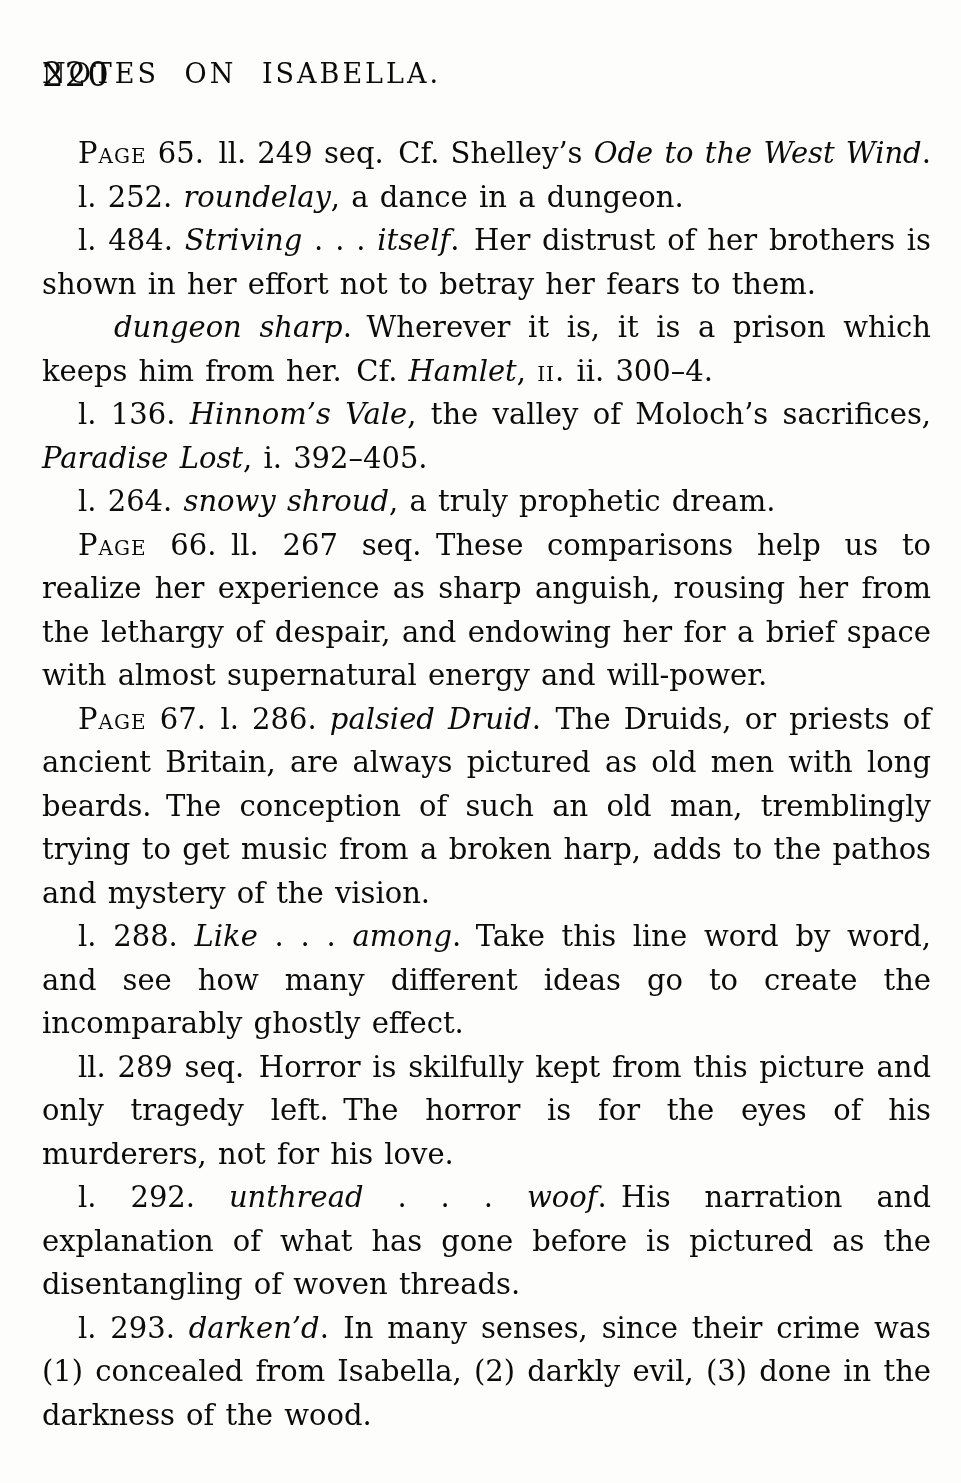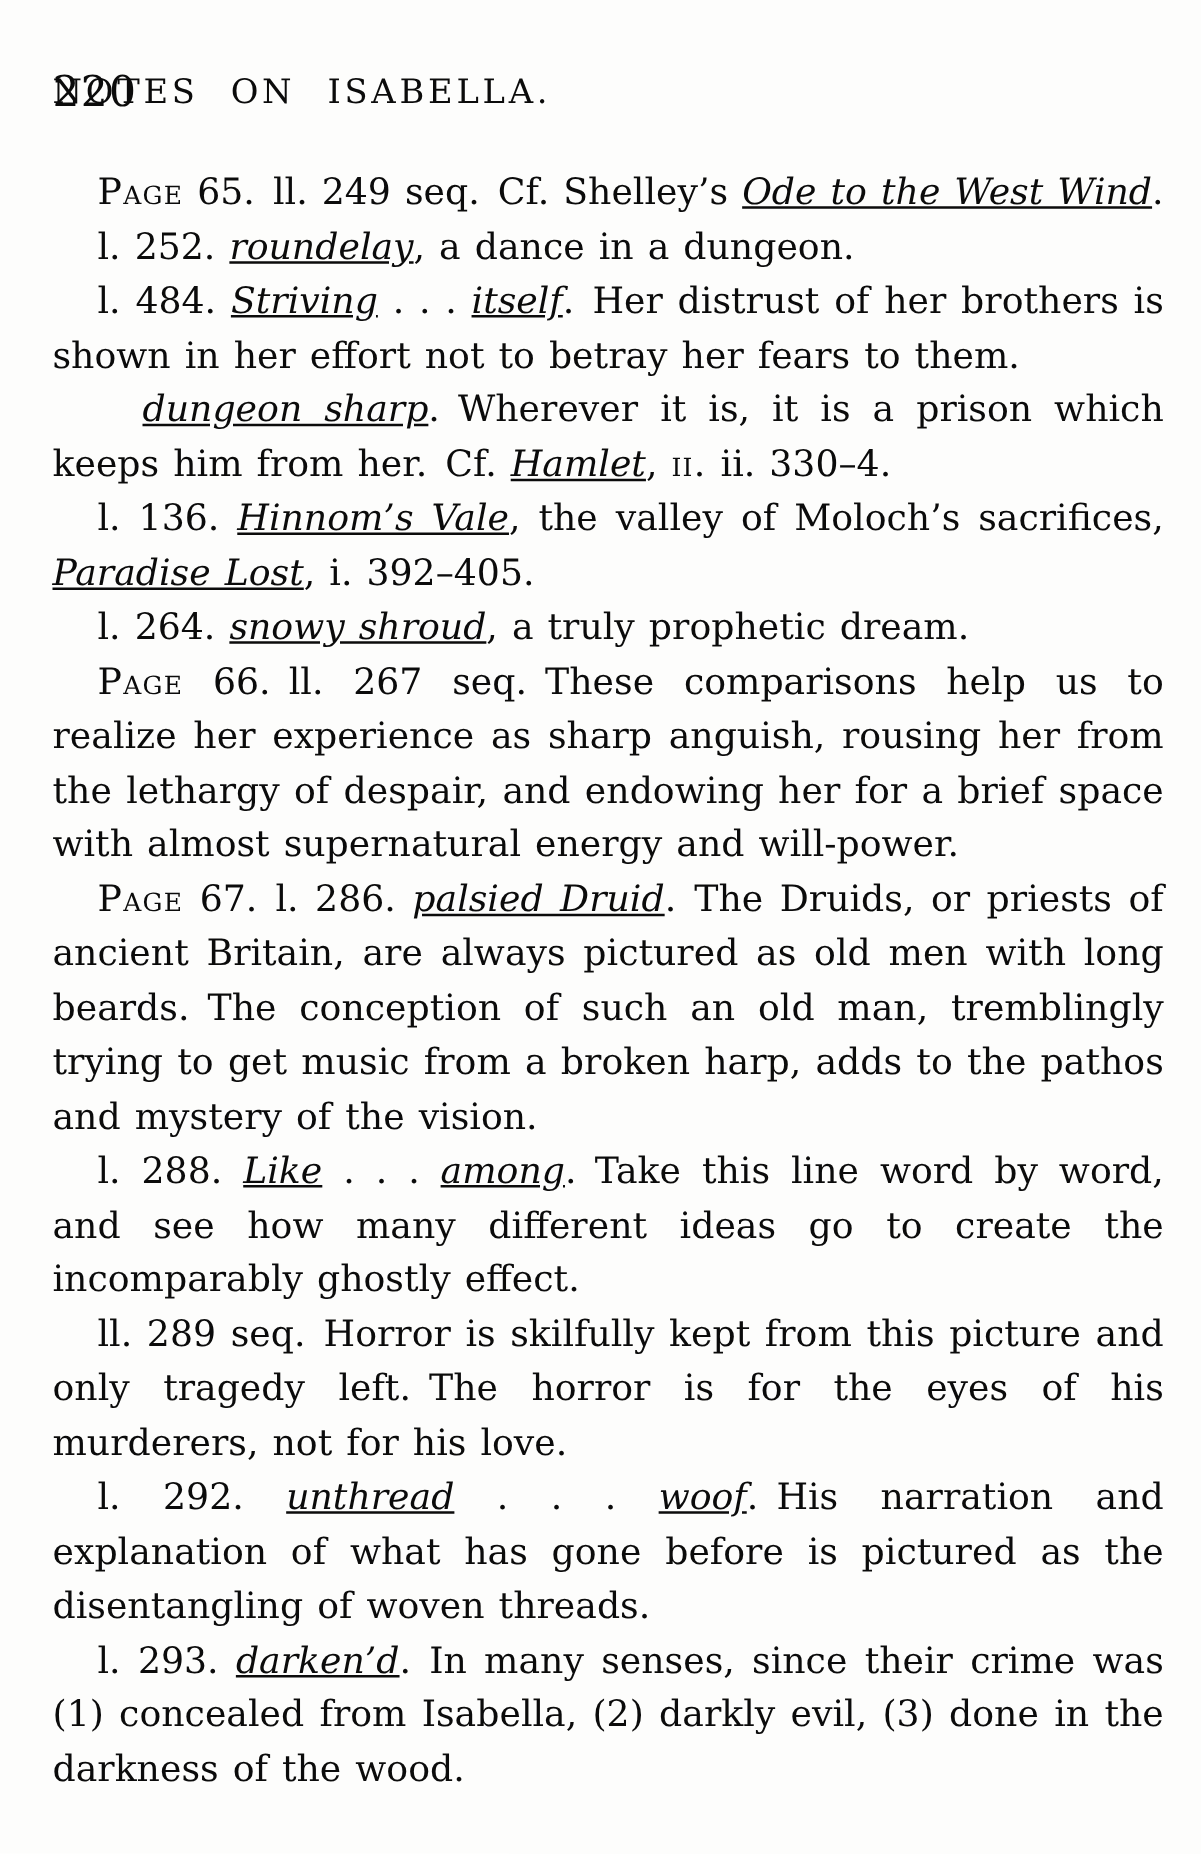"Ode to the West Wind" .seg-italic { text-decoration: underline -> none }
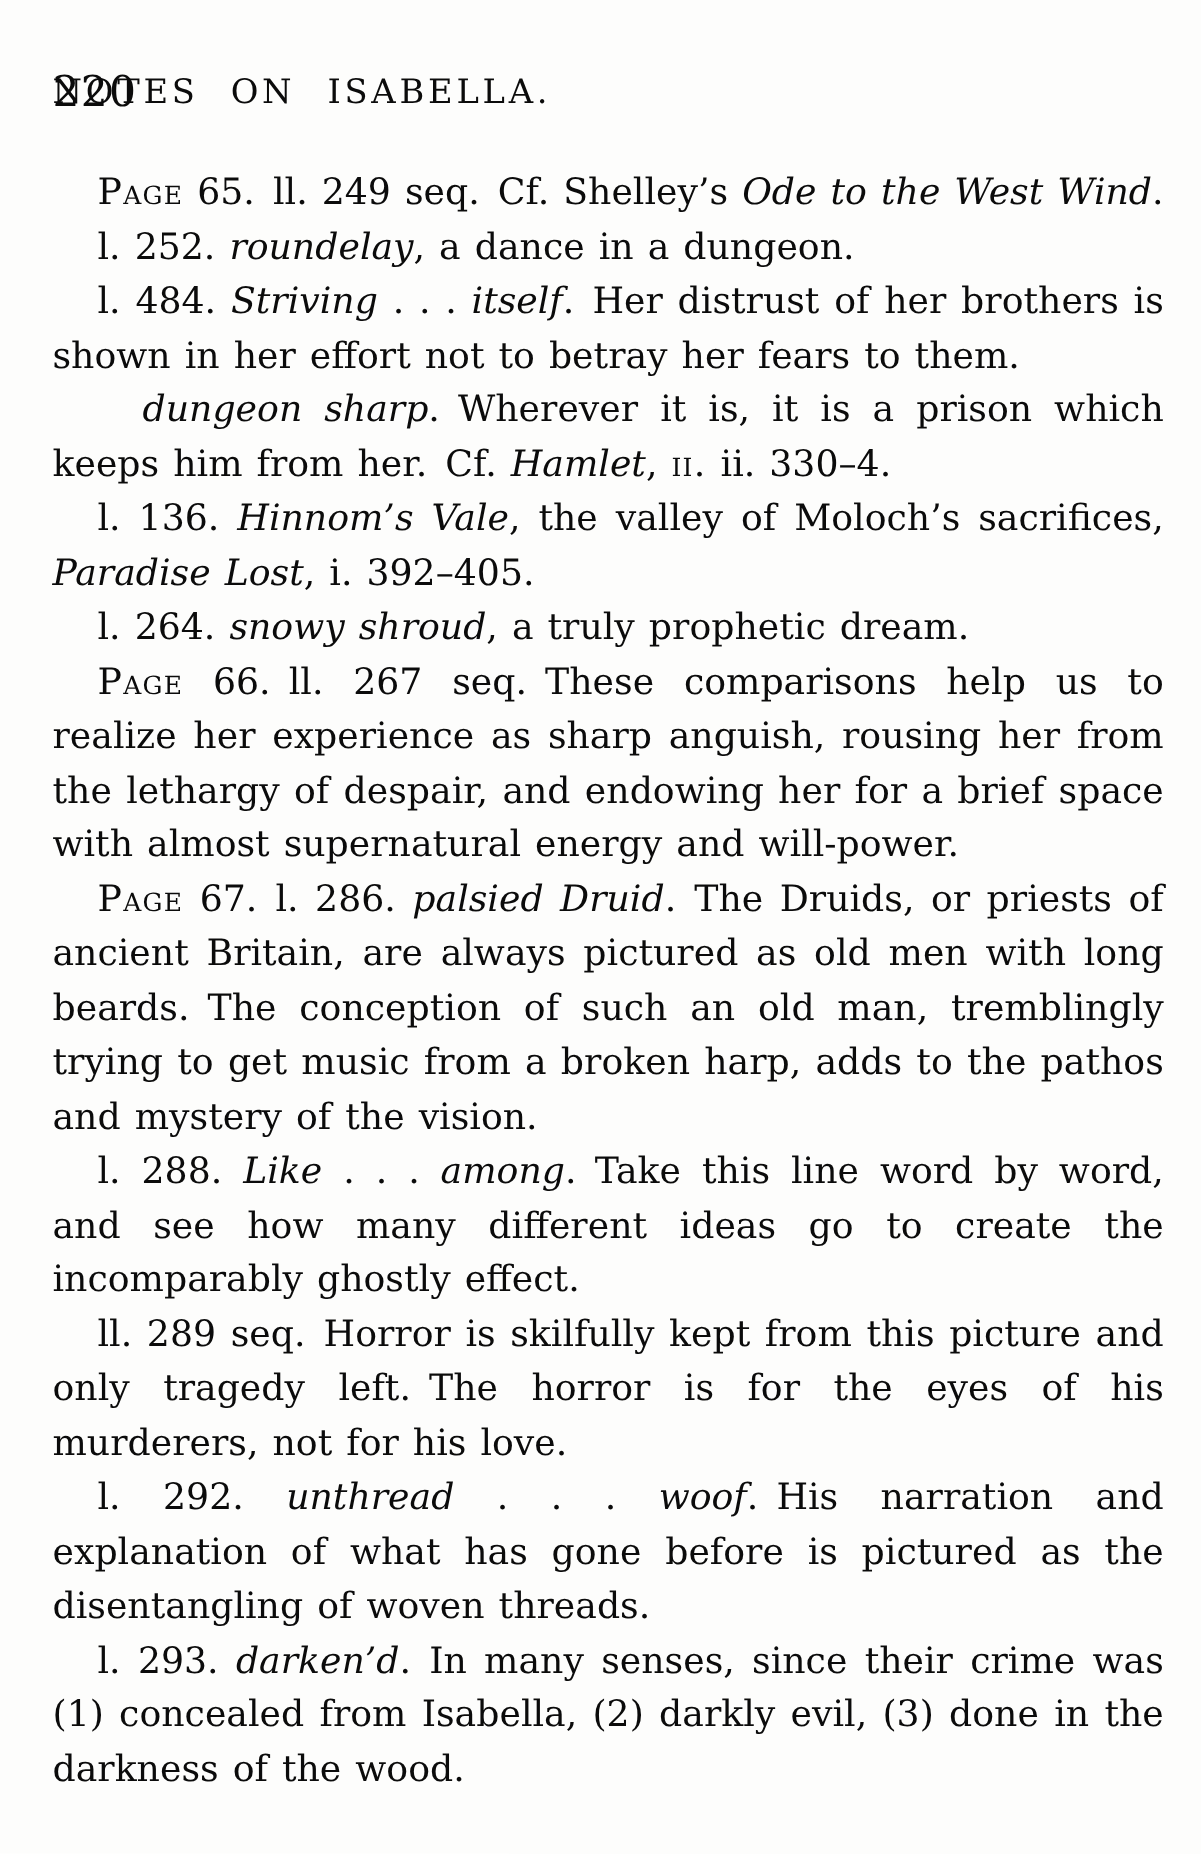"ii. 330–4." span.seg-normal { text: 330 -> 300 }
